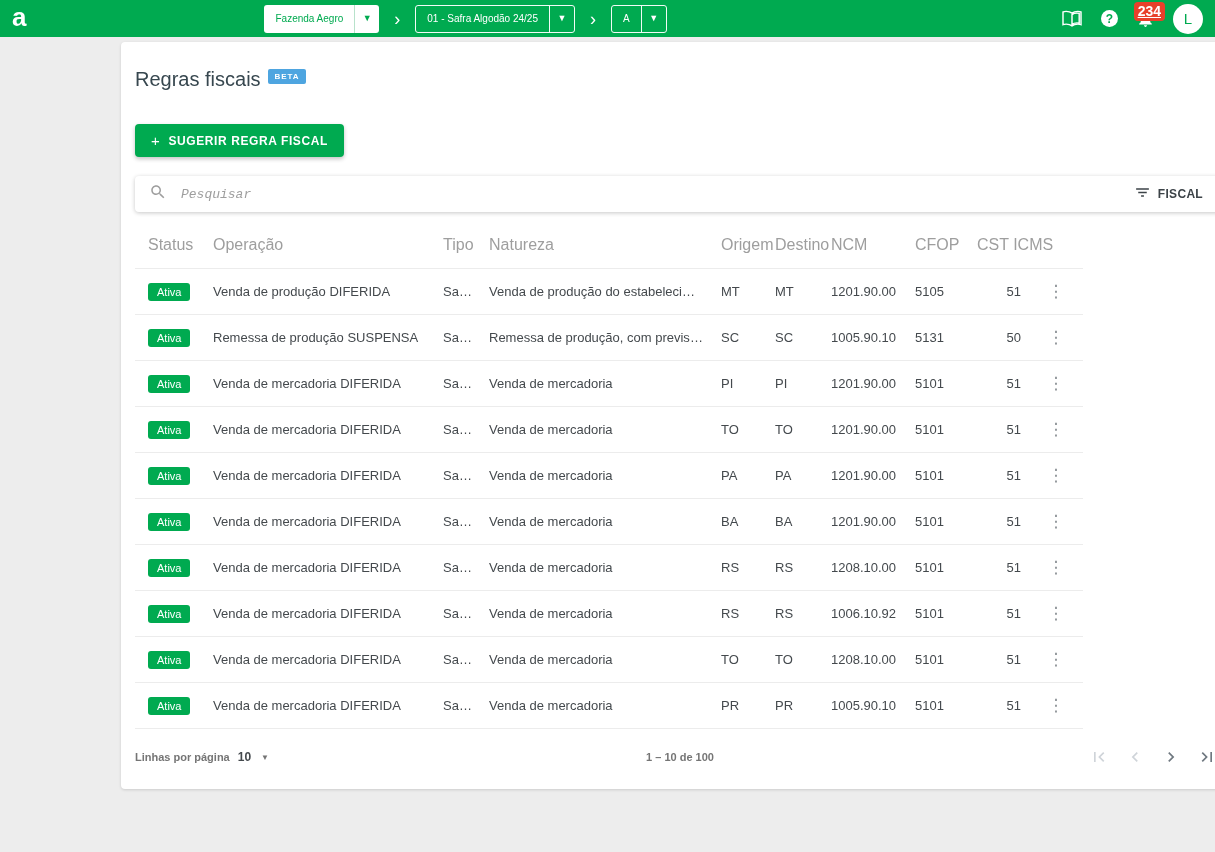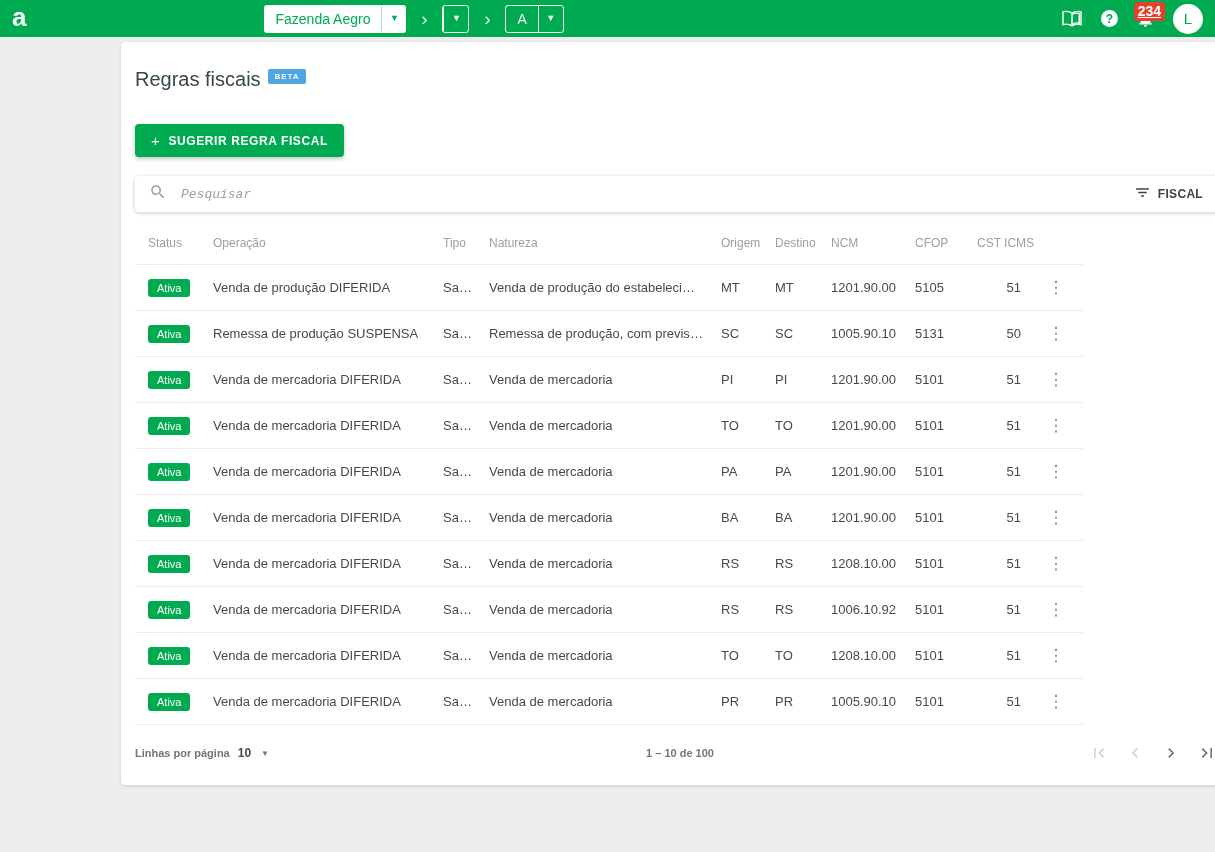"Fazenda Aegro" .crumb .label { font-size: 14px -> 10px }
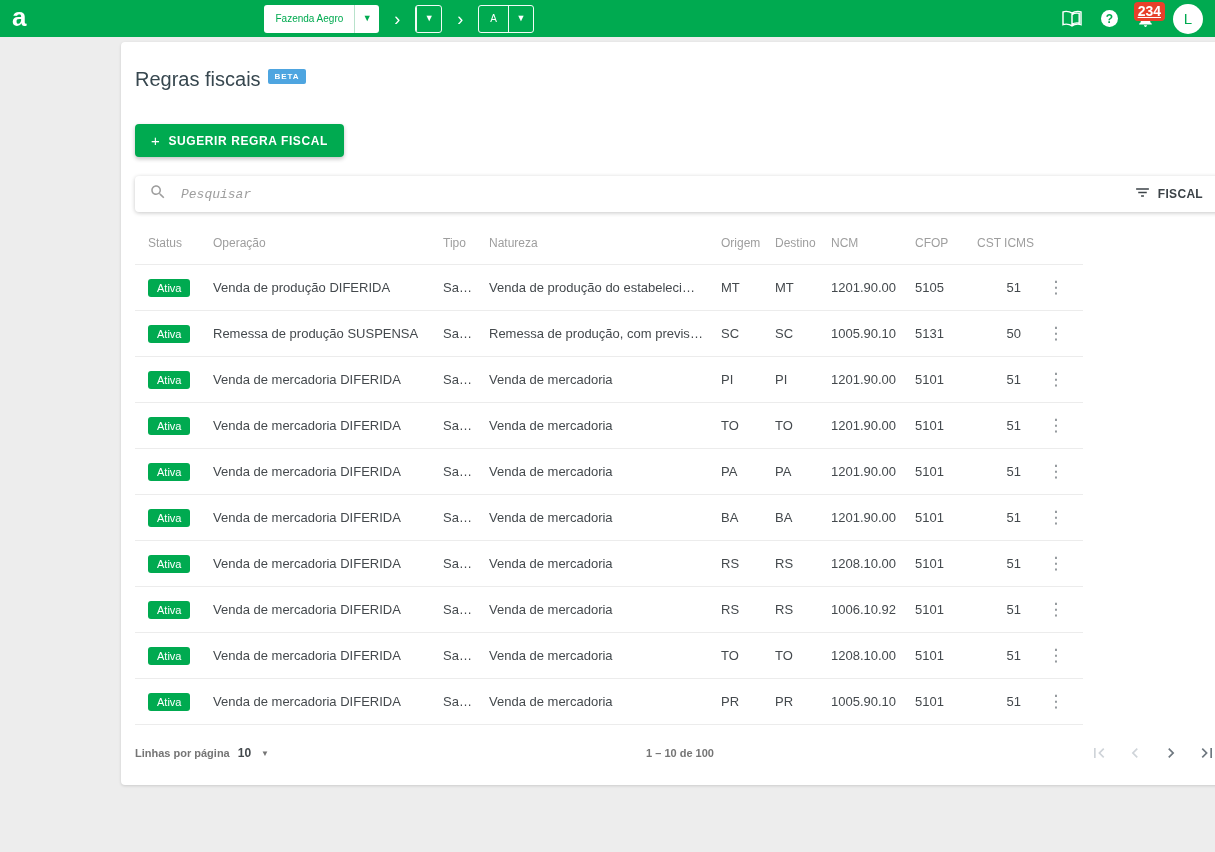"01 - Safra Algodão 24/25" span.label { html: none -> <span>01 - Safra Algodão 24/25</span> }
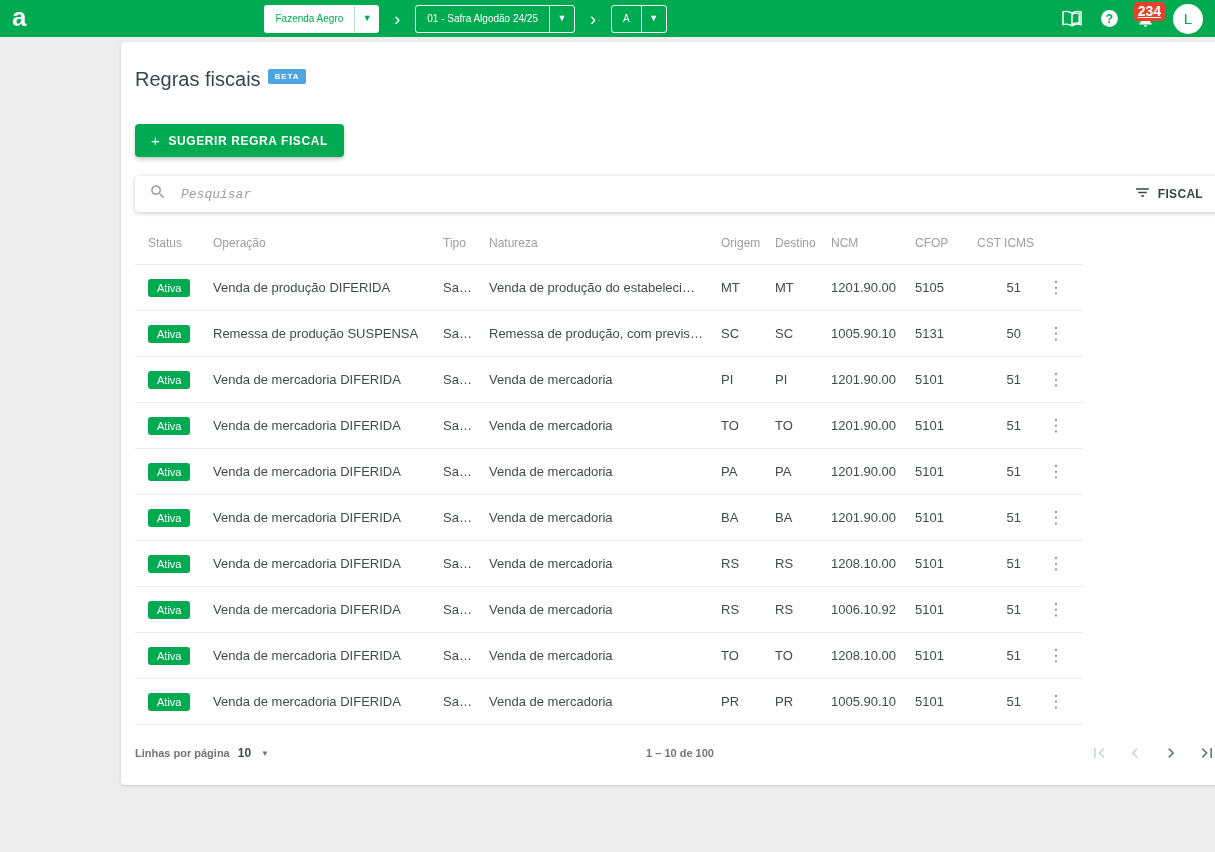"Status" thead th { font-size: 12px -> 16px }
